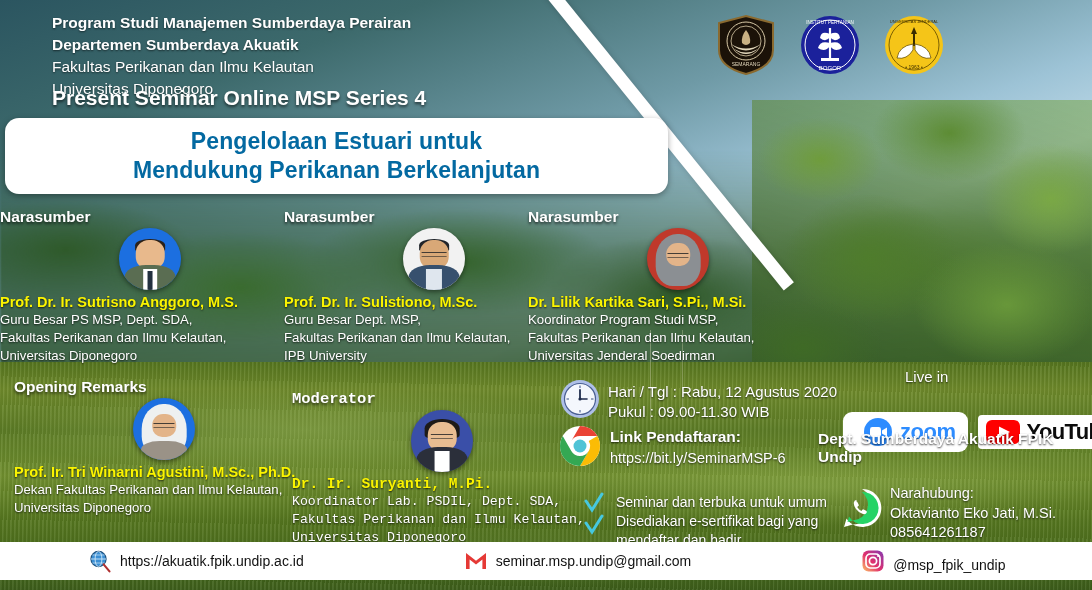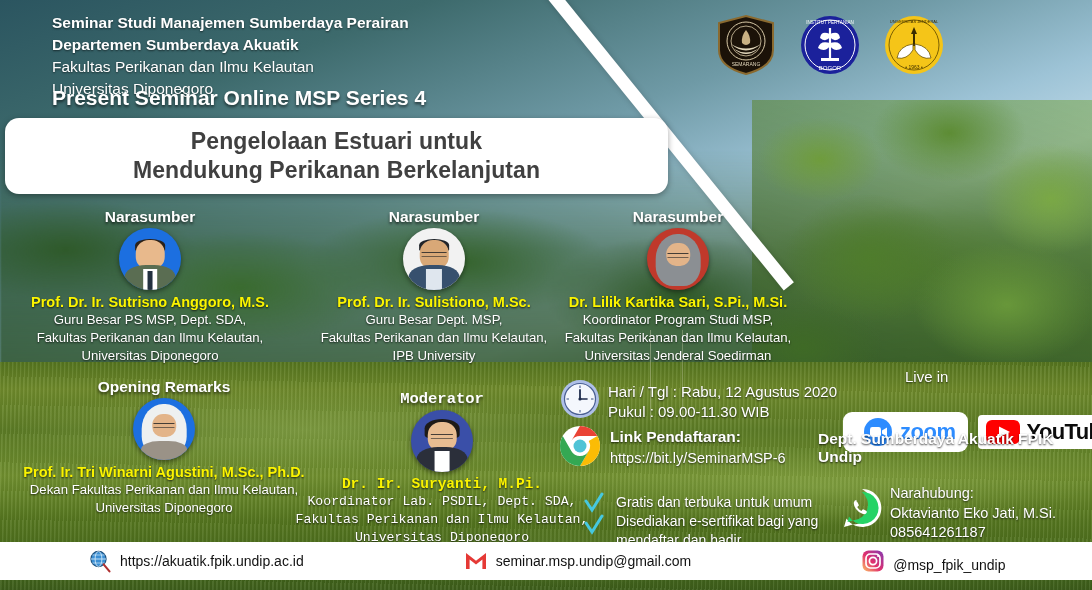"Seminar Studi Manajemen Sumberdaya" div { text: Seminar -> Program }
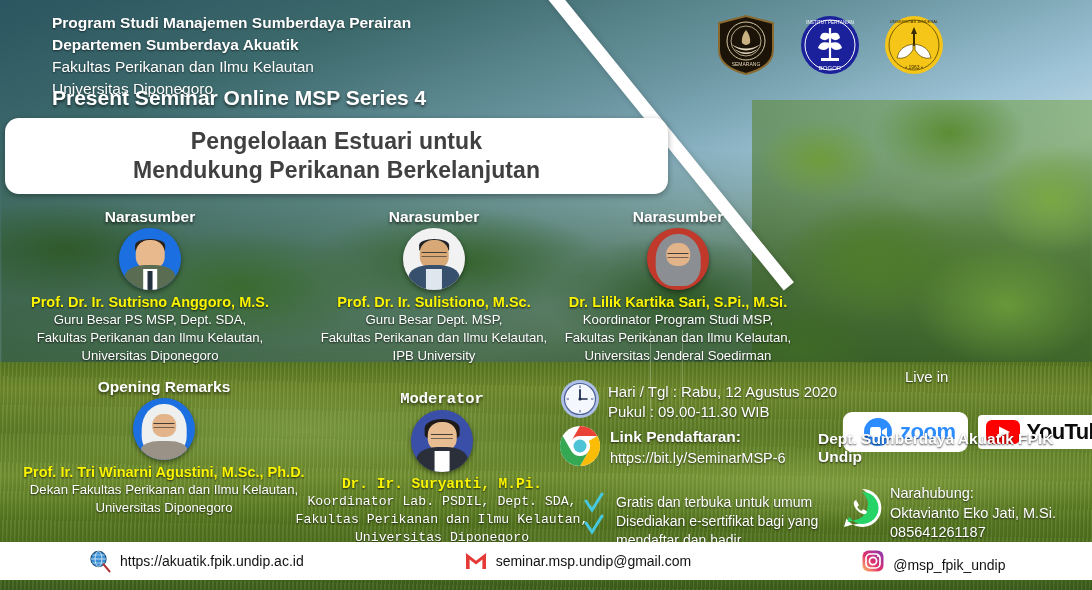"Pengelolaan Estuari untuk" .title-box .t { color: #404040 -> #0369a1 }
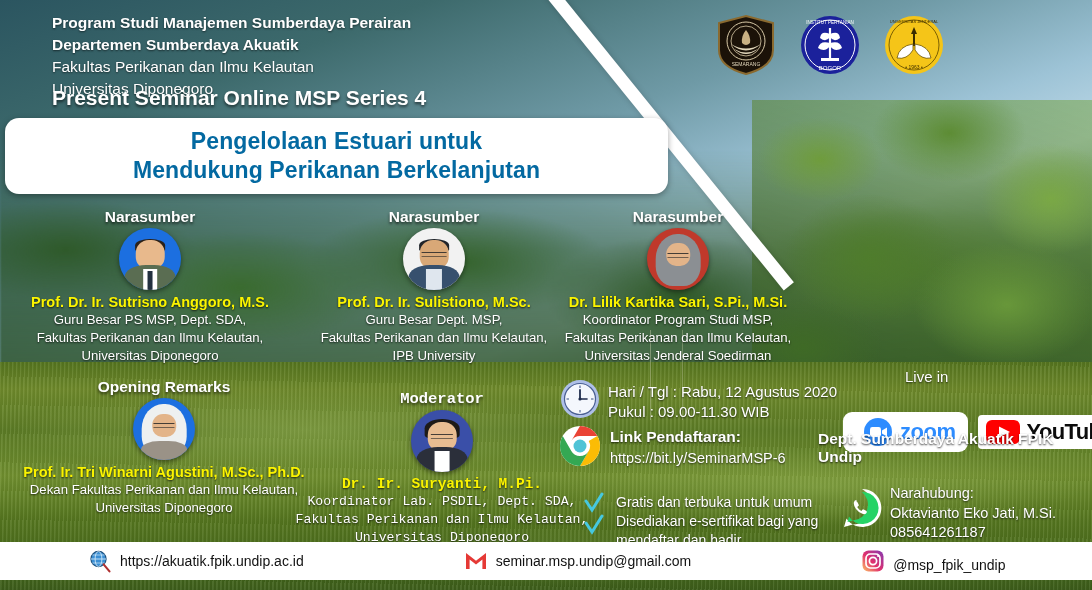"Narasumber" .person { text-align: center -> none }
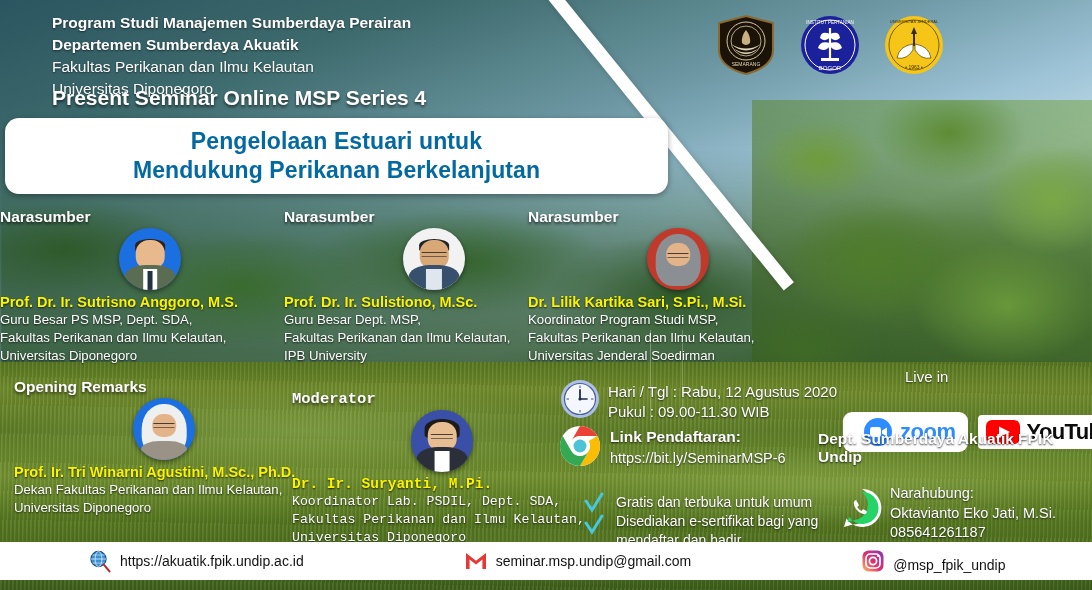"Gratis dan terbuka untuk umum" div { text: Gratis -> Seminar }
